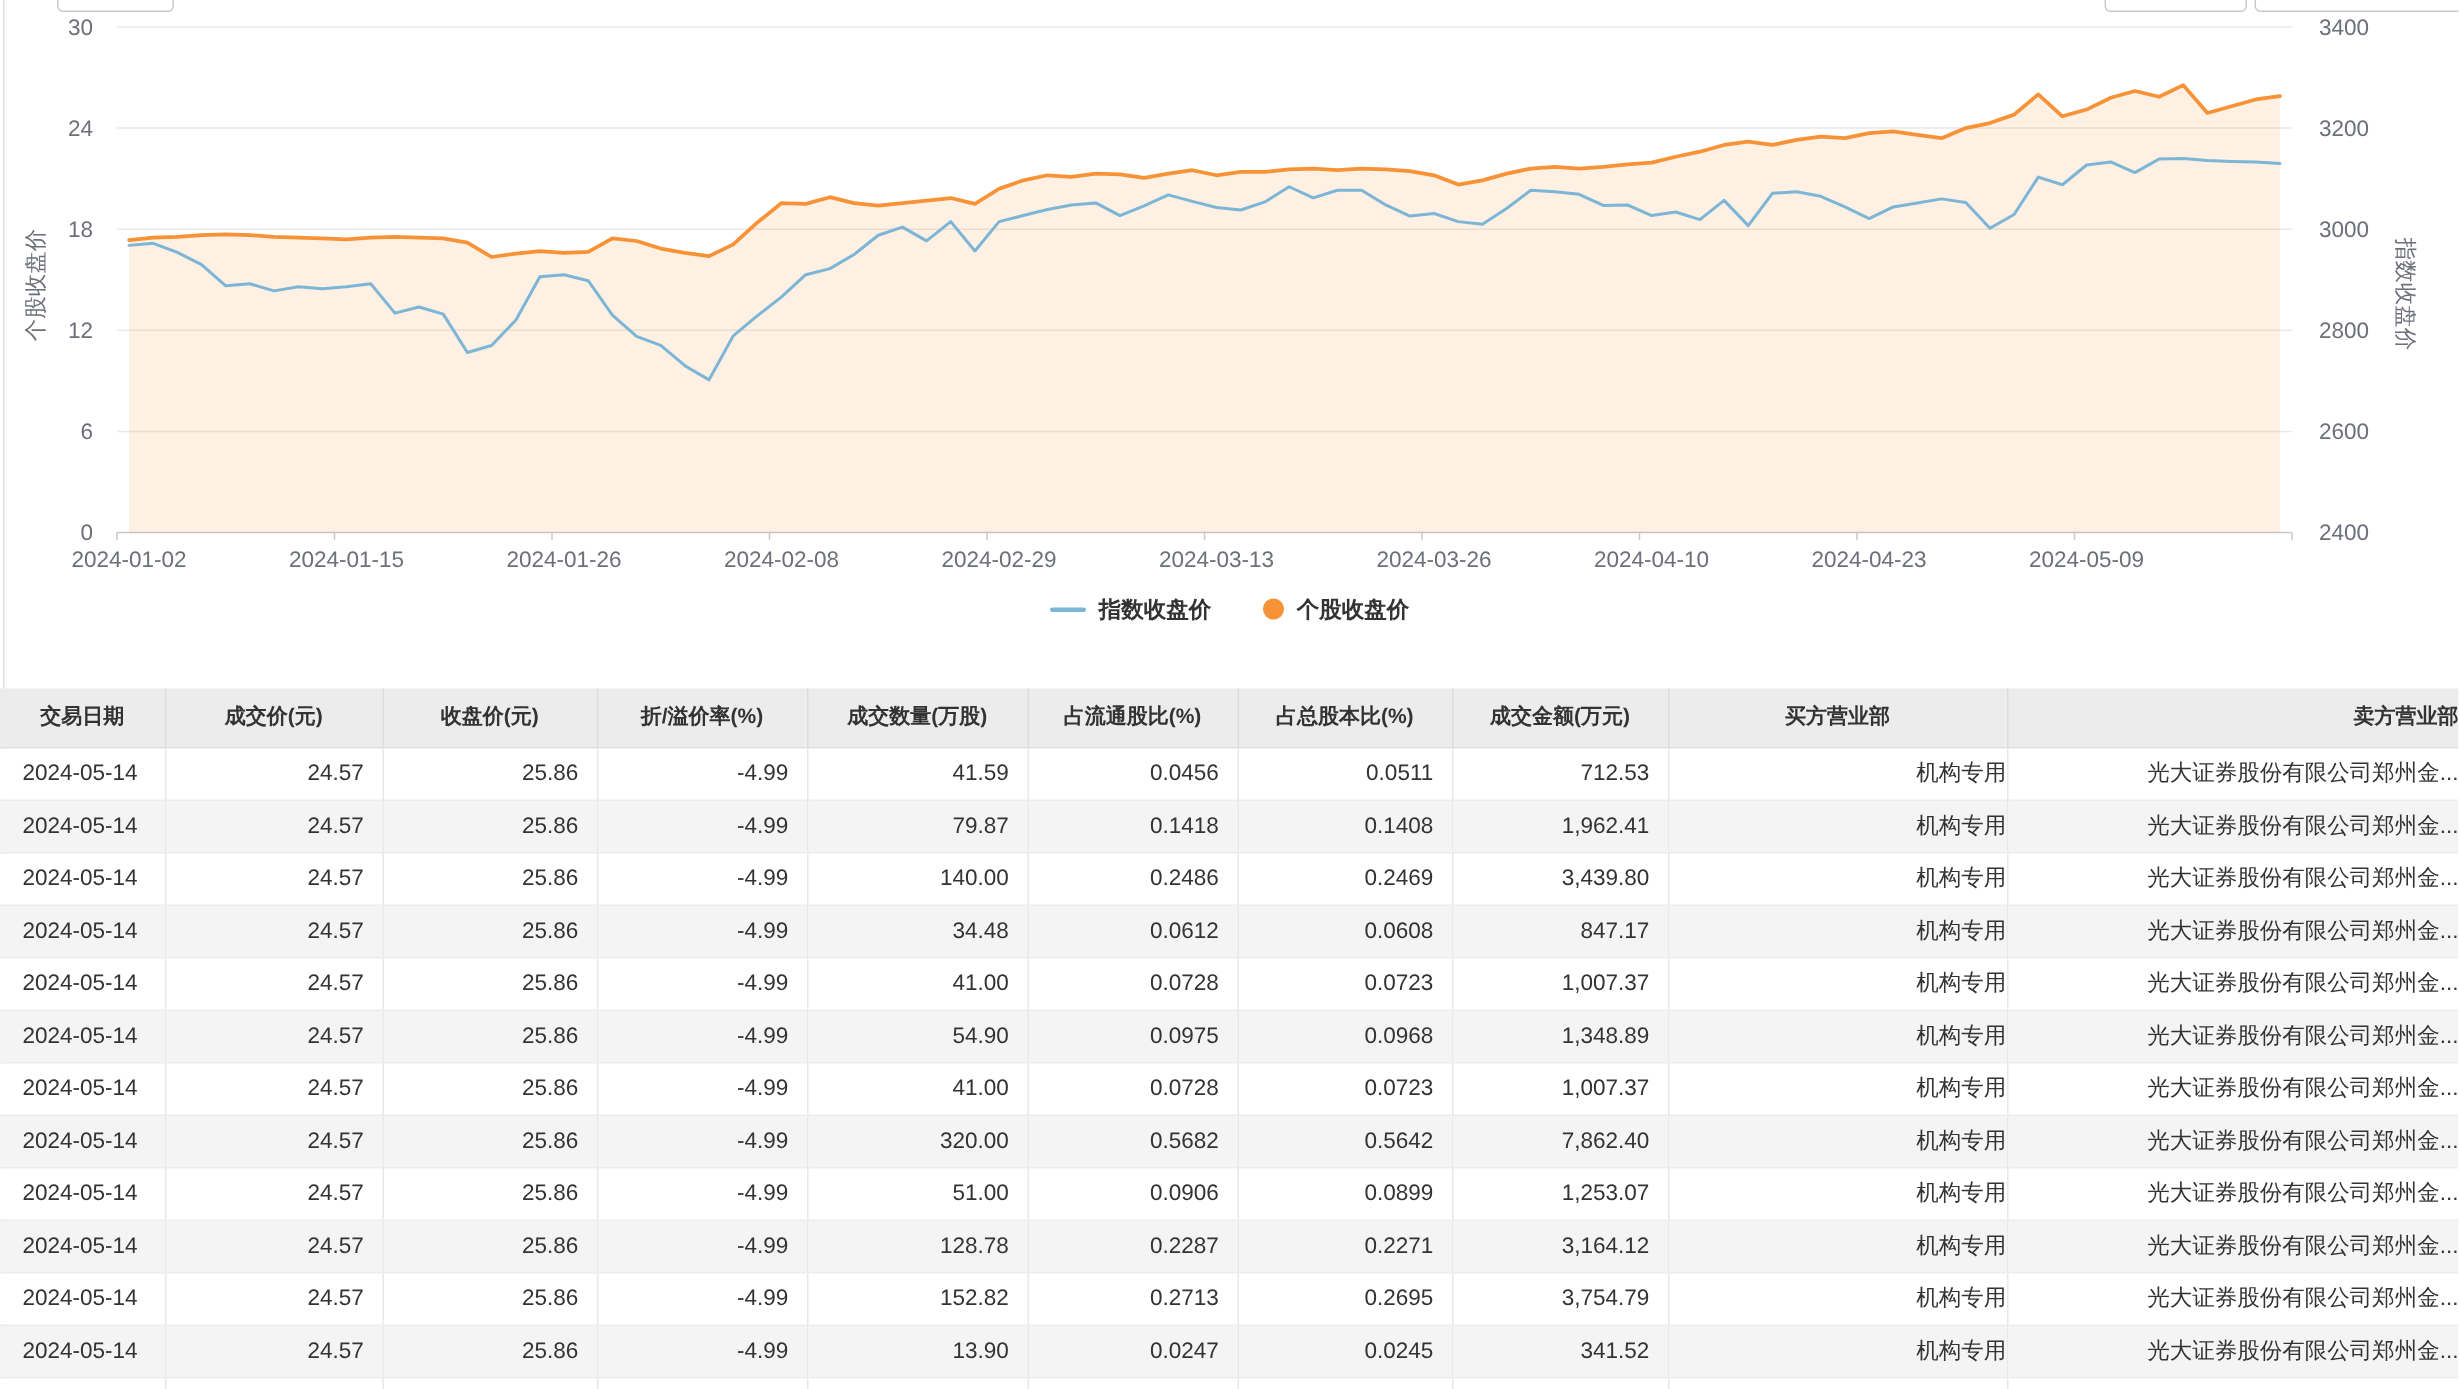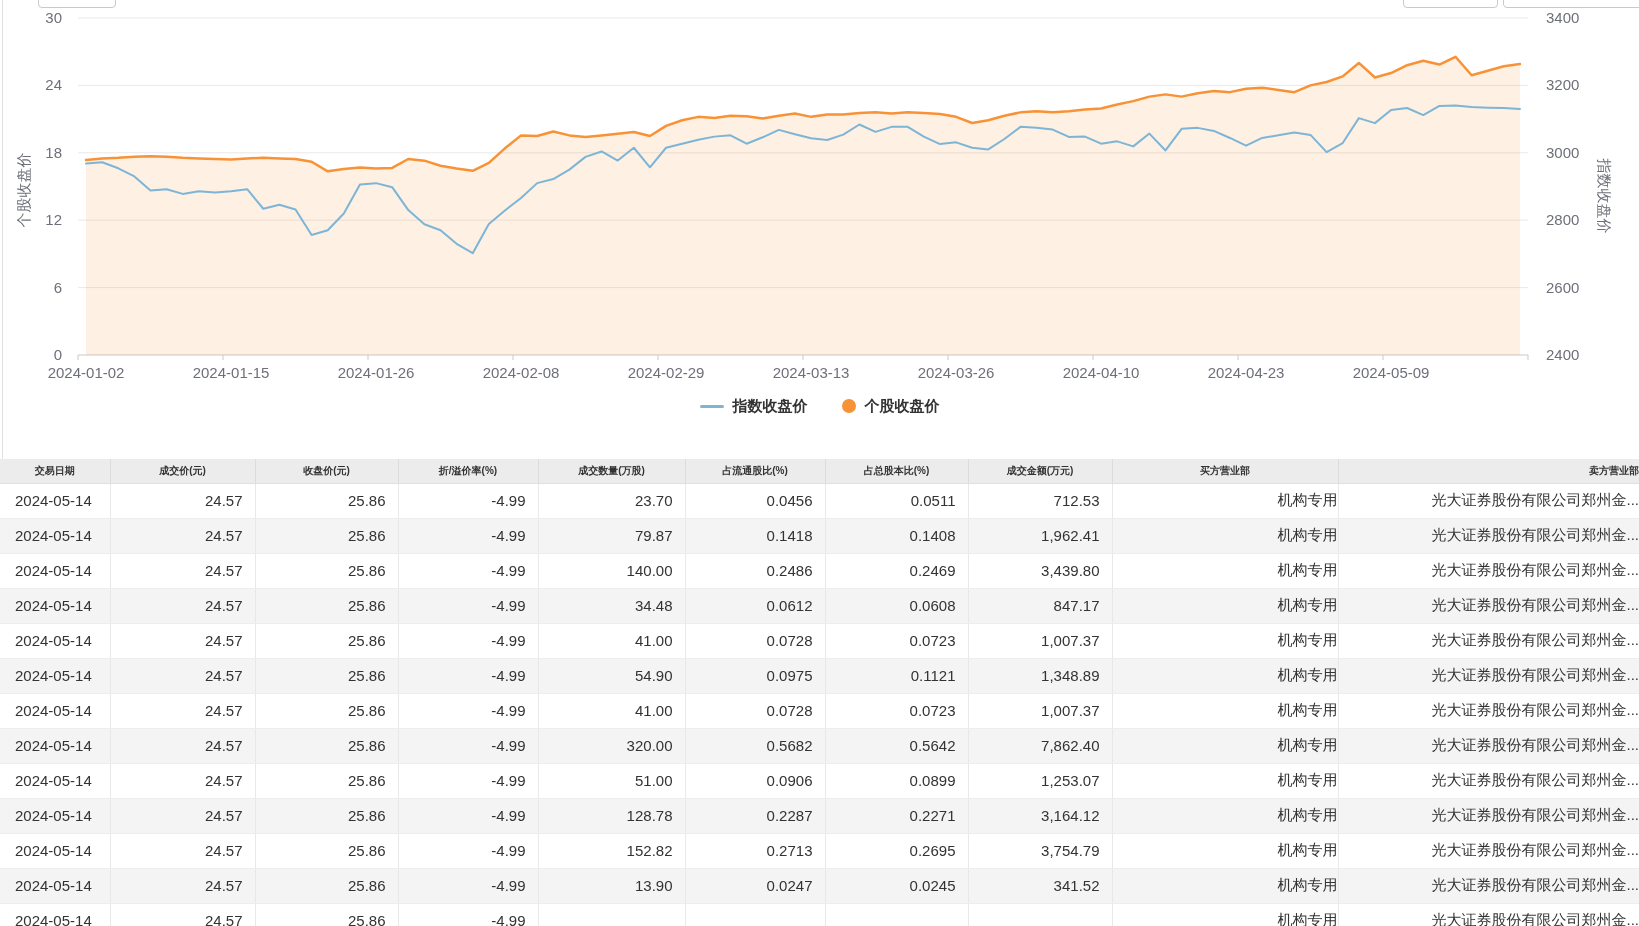"交易日期" th { font-size: 10px -> 14px; height: 24px -> 39px }
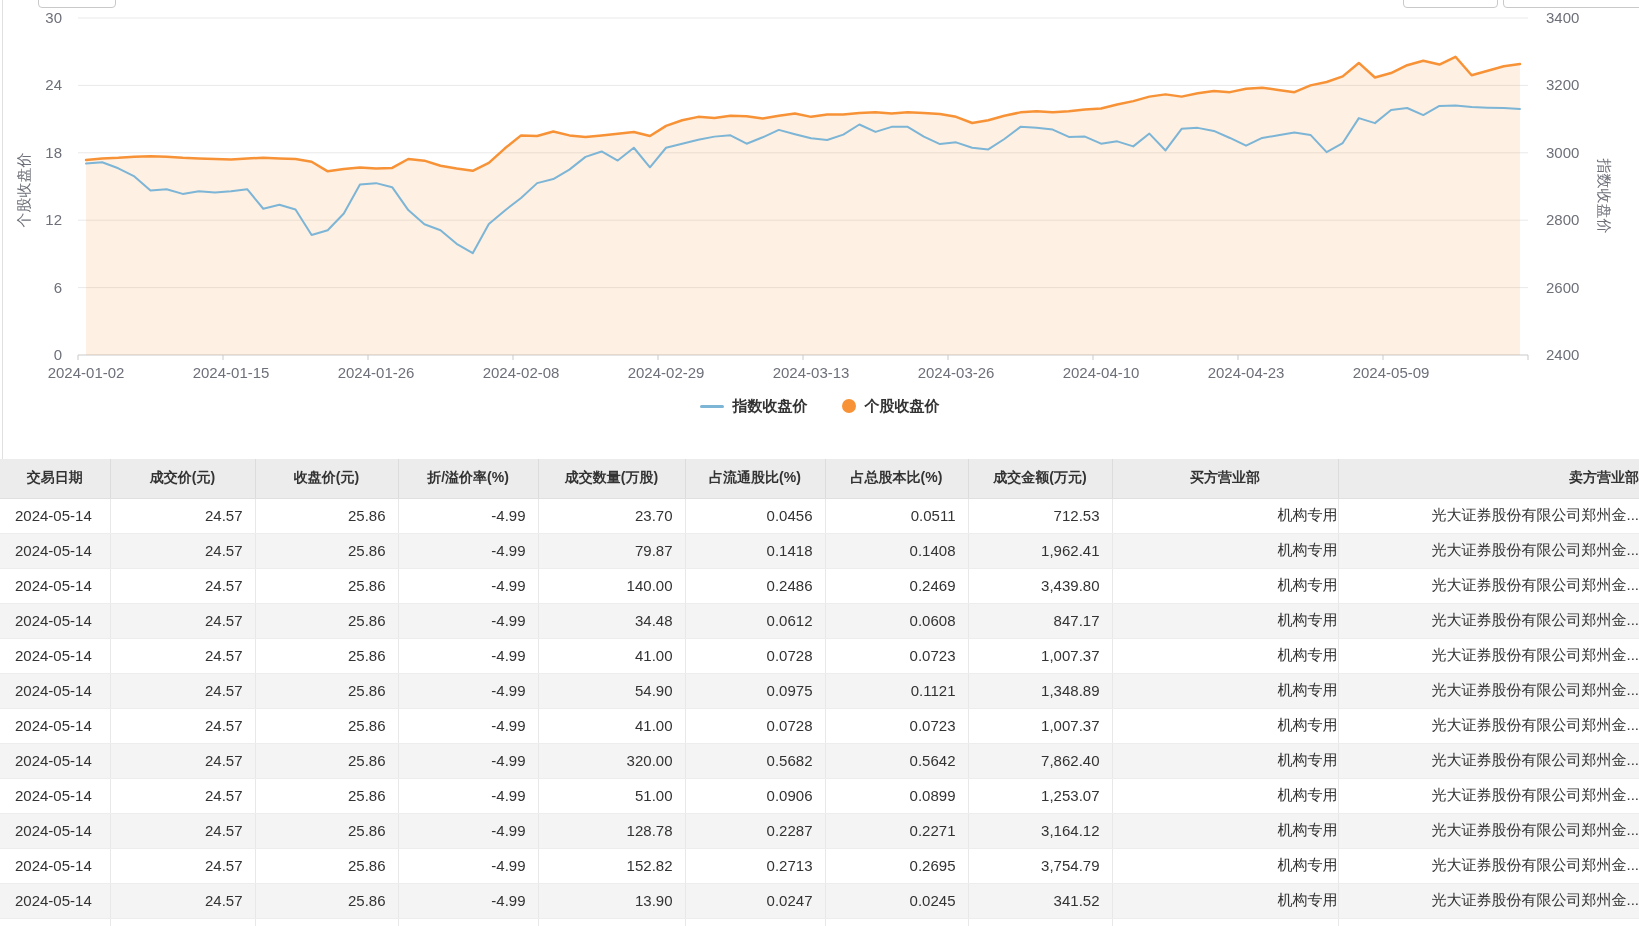"23.70" td.c4 { text: 23.70 -> 41.59 }
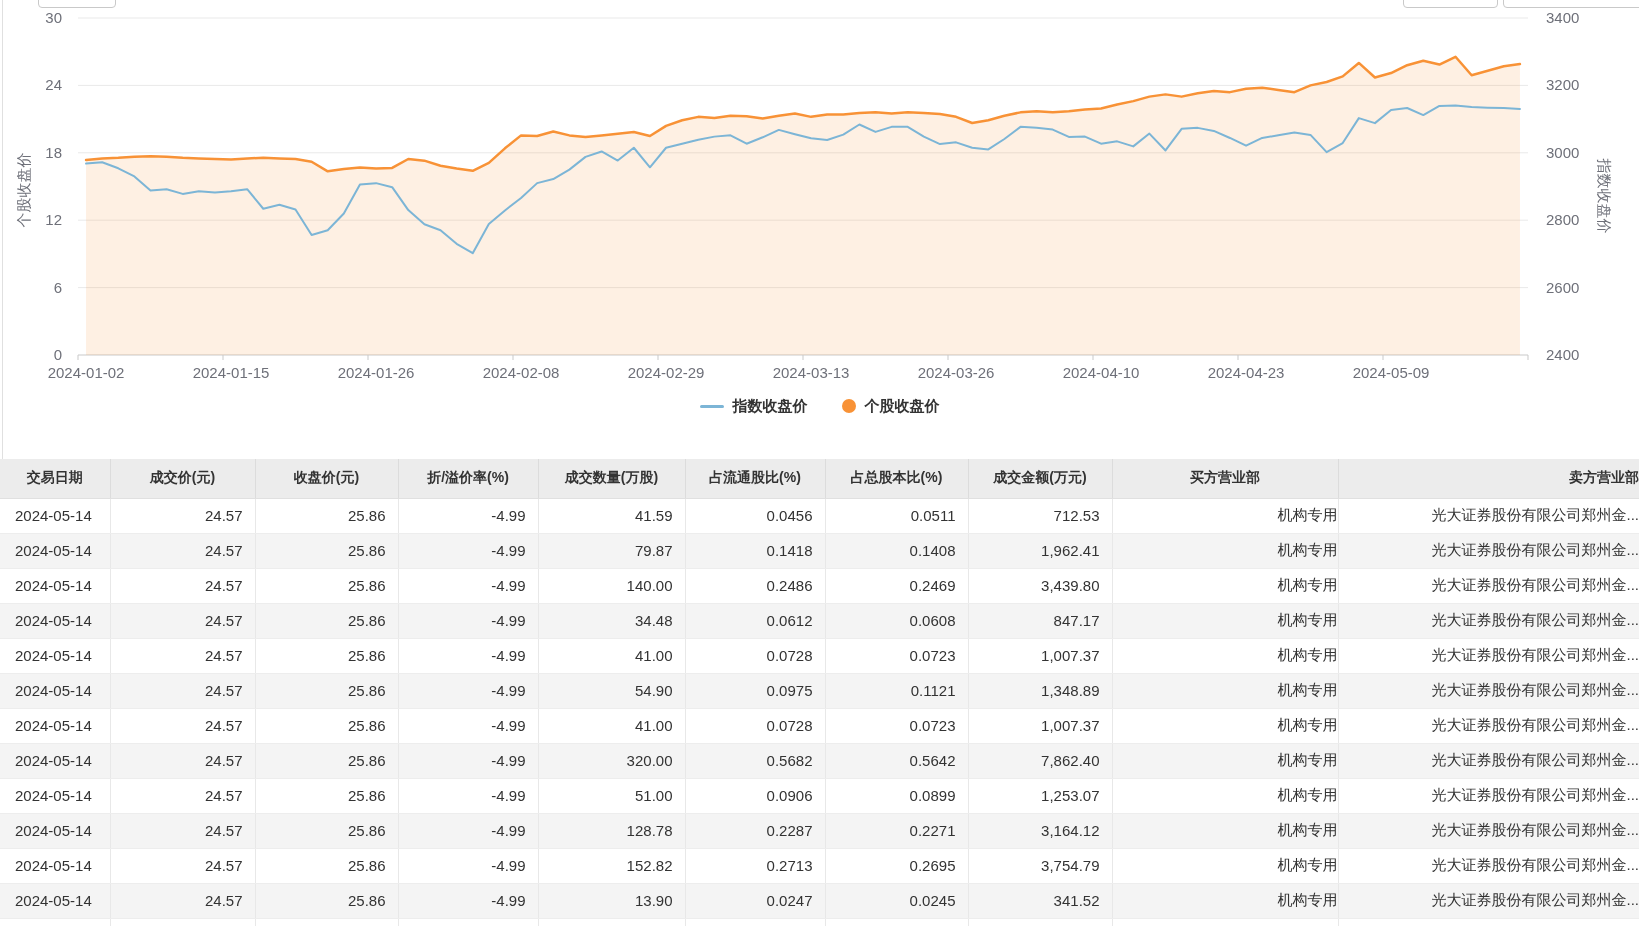"0.1121" td.c6 { text: 0.1121 -> 0.0968 }
